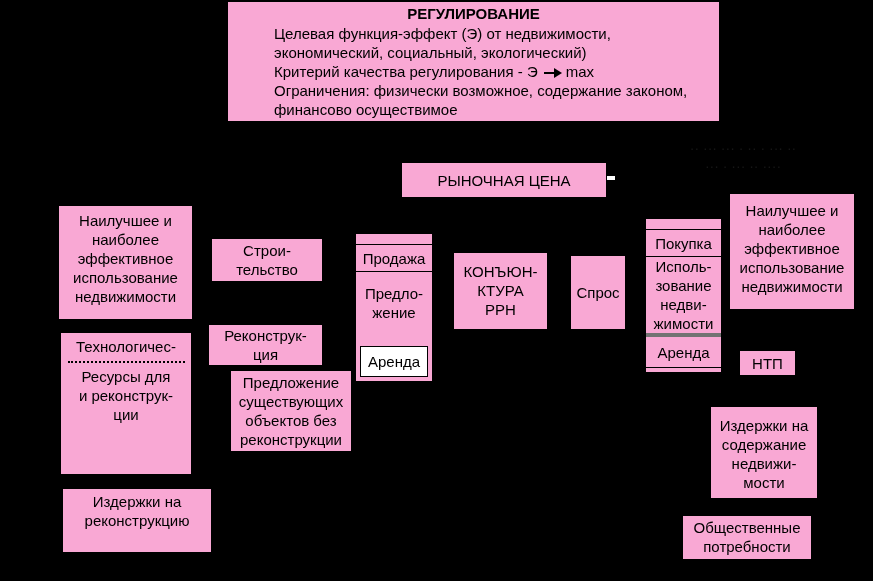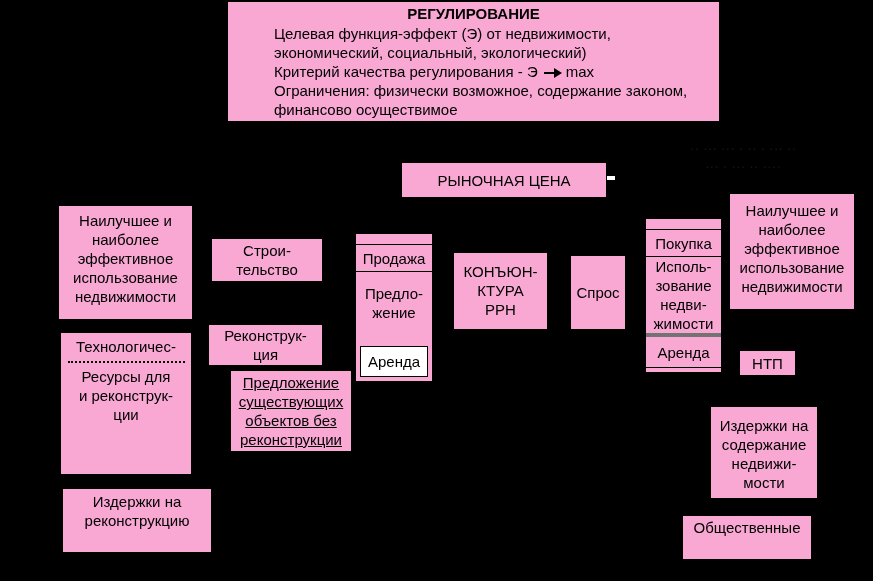"Предложение" #existing-supply { text-decoration: underline -> none }
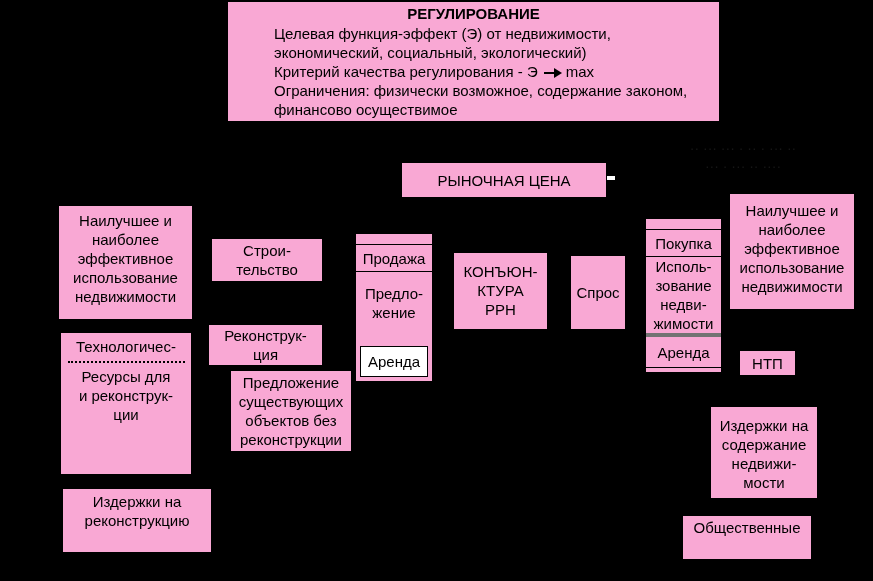"потребности" div { html: none -> <div>потребности</div> }
